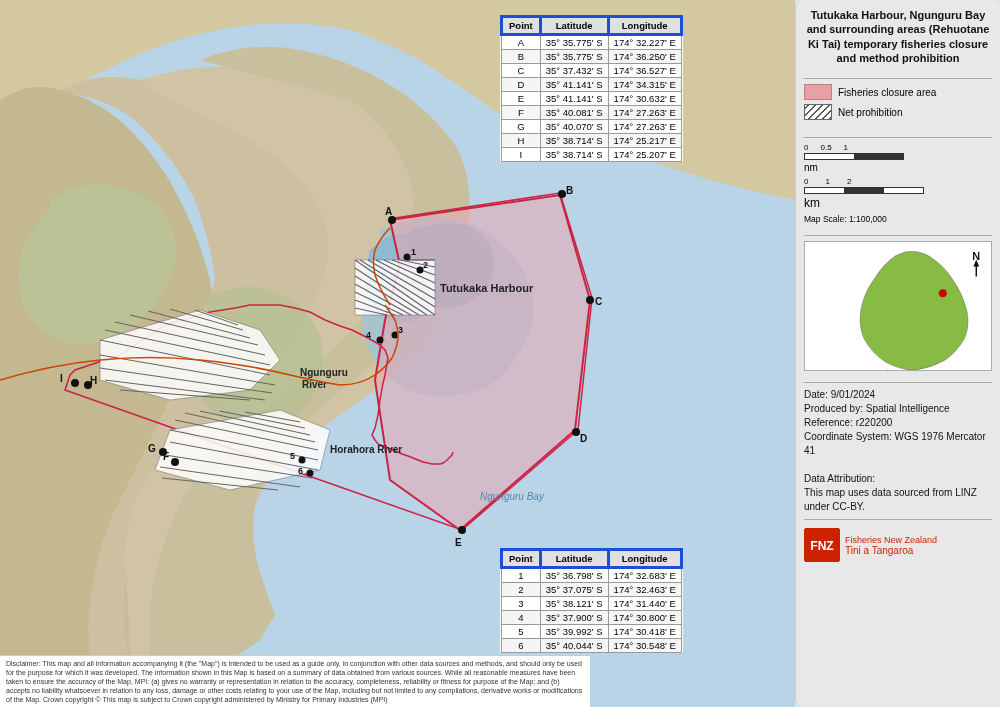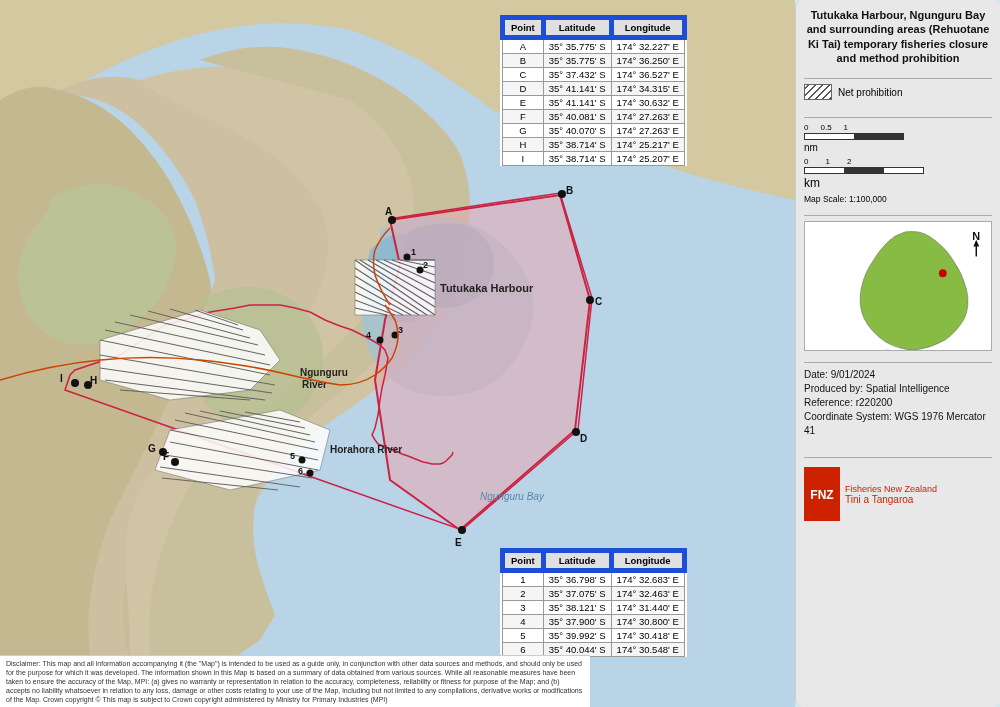"Point" .coord-table th { border: 5px solid #1d4ed8 -> 3px solid #1d4ed8 }
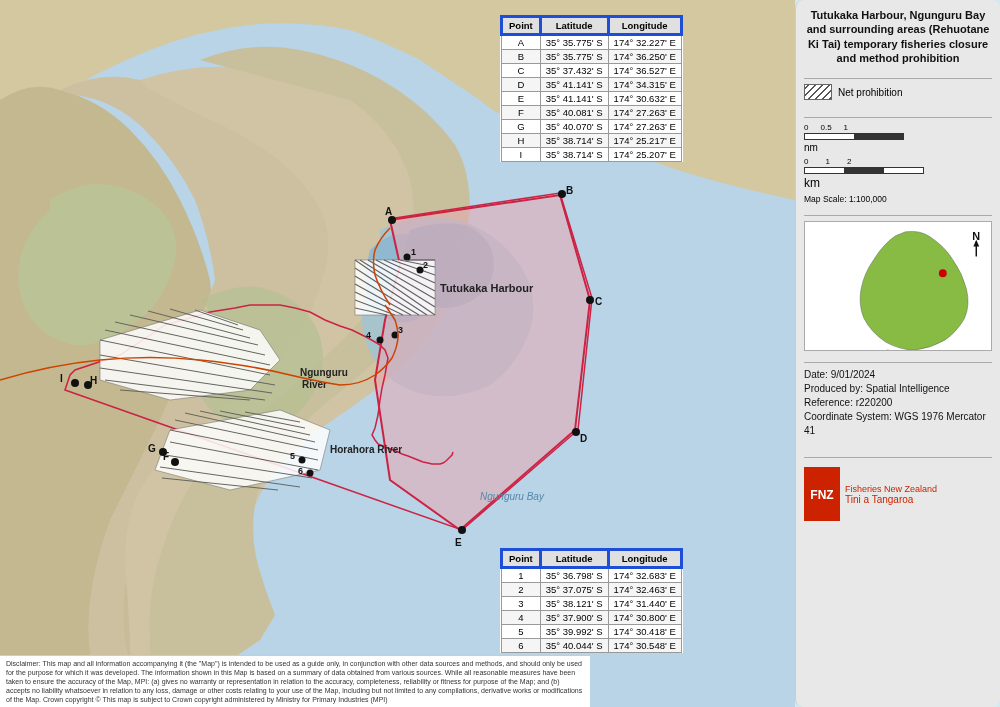"Fisheries closure area" div.legend-item { html: none -> <div> <div></div> <span>Fisheries closure area</span> </div> }
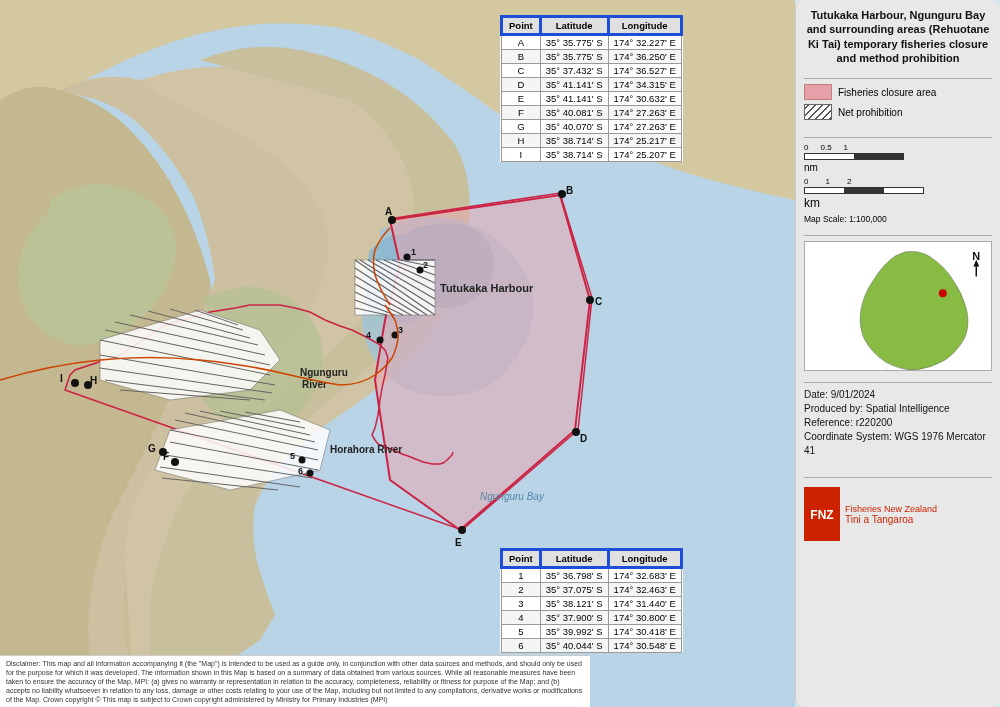"Data Attribution:" div { html: none -> <div> <span>Data Attribution:</span><br> <span>This map uses data sourced from LINZ under CC-BY.</span> </div> }
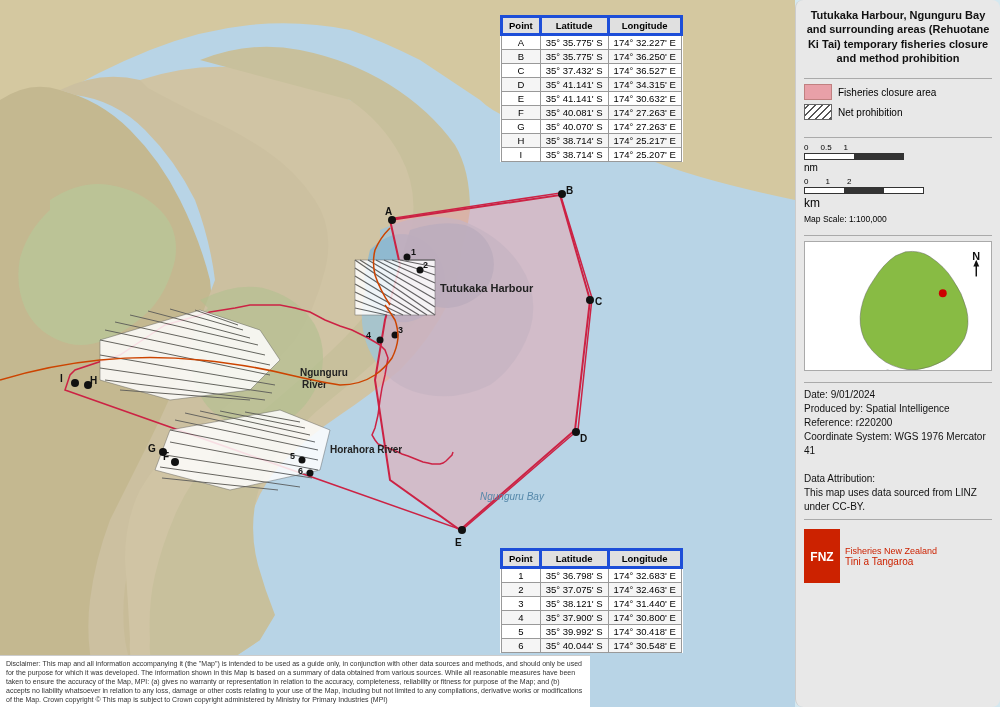"FNZ" div { height: 54px -> 32px }
